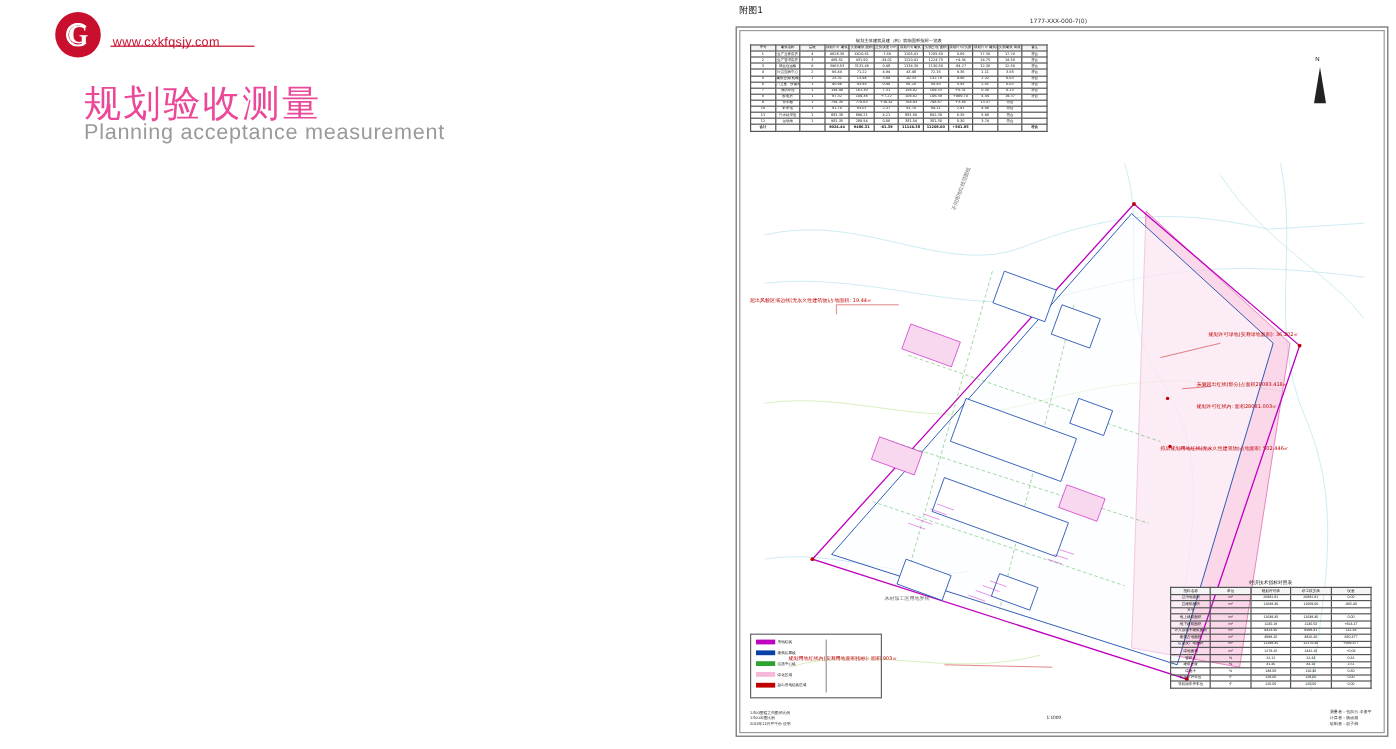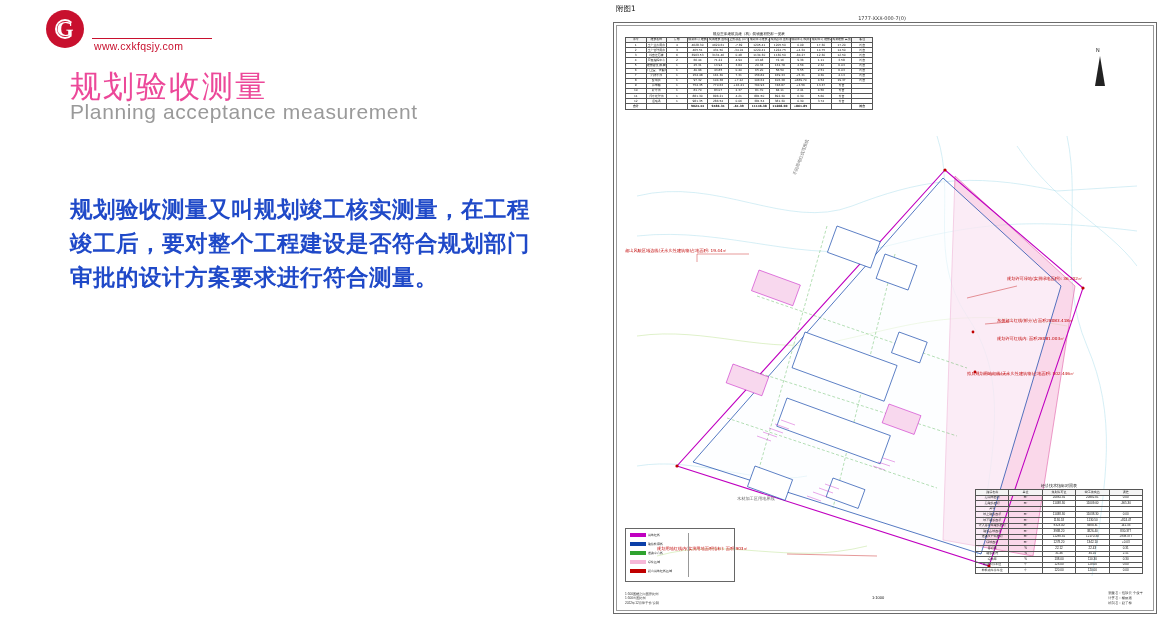"www.cxkfqsjy.com" .logo-url { top: 32px -> 21px }
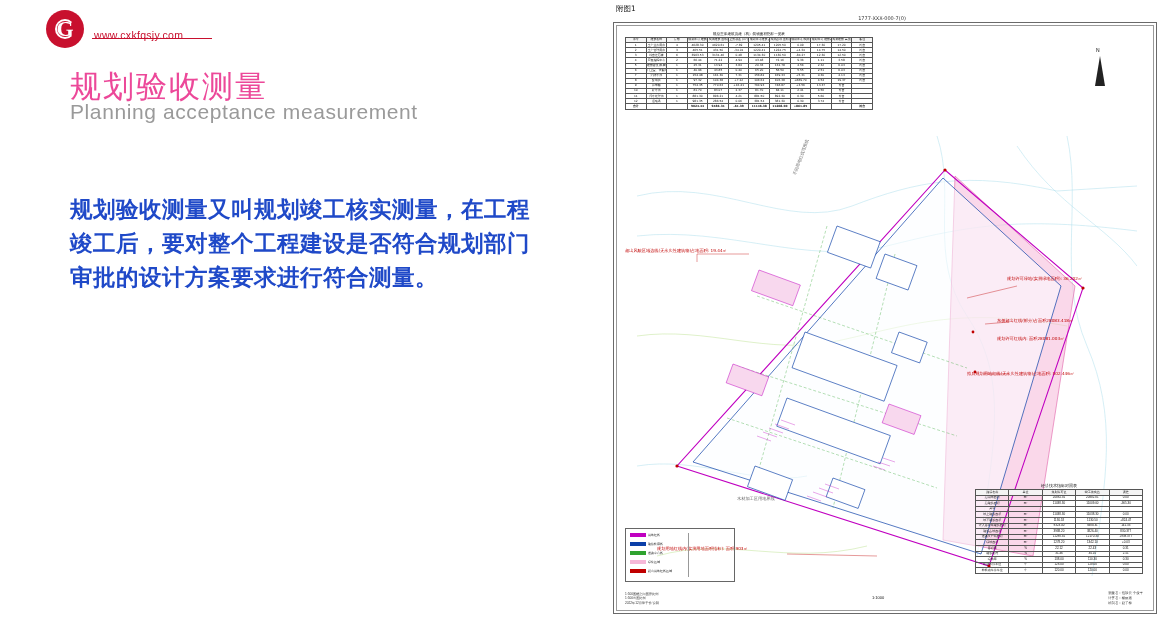"Planning acceptance measurement" .title-en { font-size: 21px -> 18px }
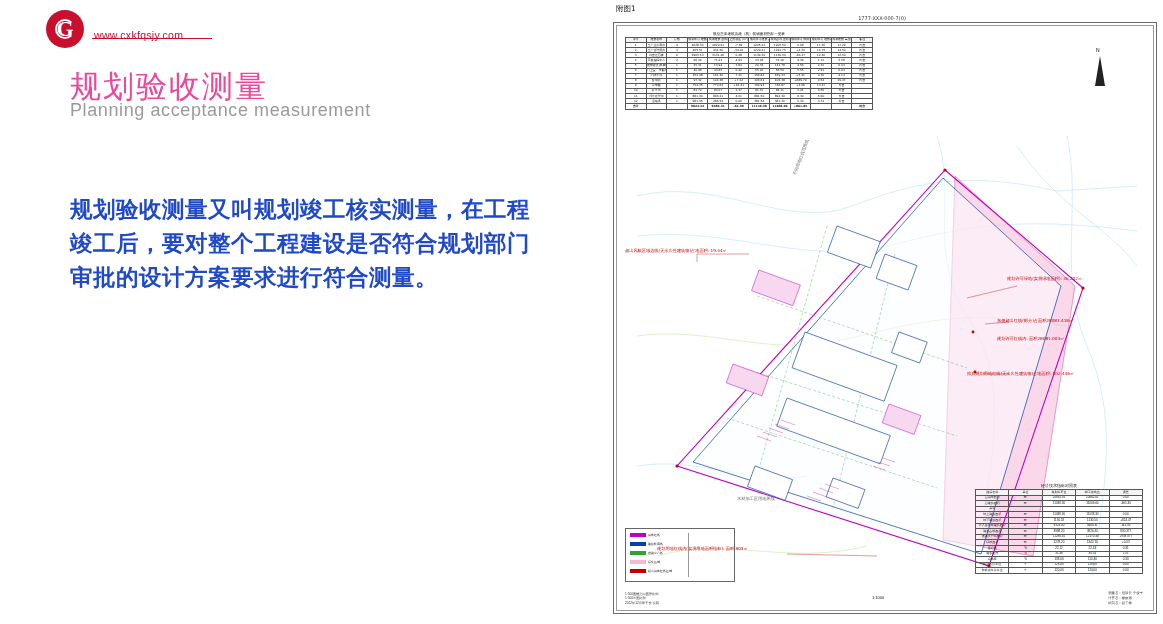"规划验收测量又叫规划竣工核实测量，在工程竣工后，要对整个工程建设是否符合规划部门" div.body-text { html: <div>规划验收测量又叫规划竣工核实测量，在工程竣工后，要对整个工程建设是否符合规划部门审批的设计方案要求进行符合测量。</div> -> none }
